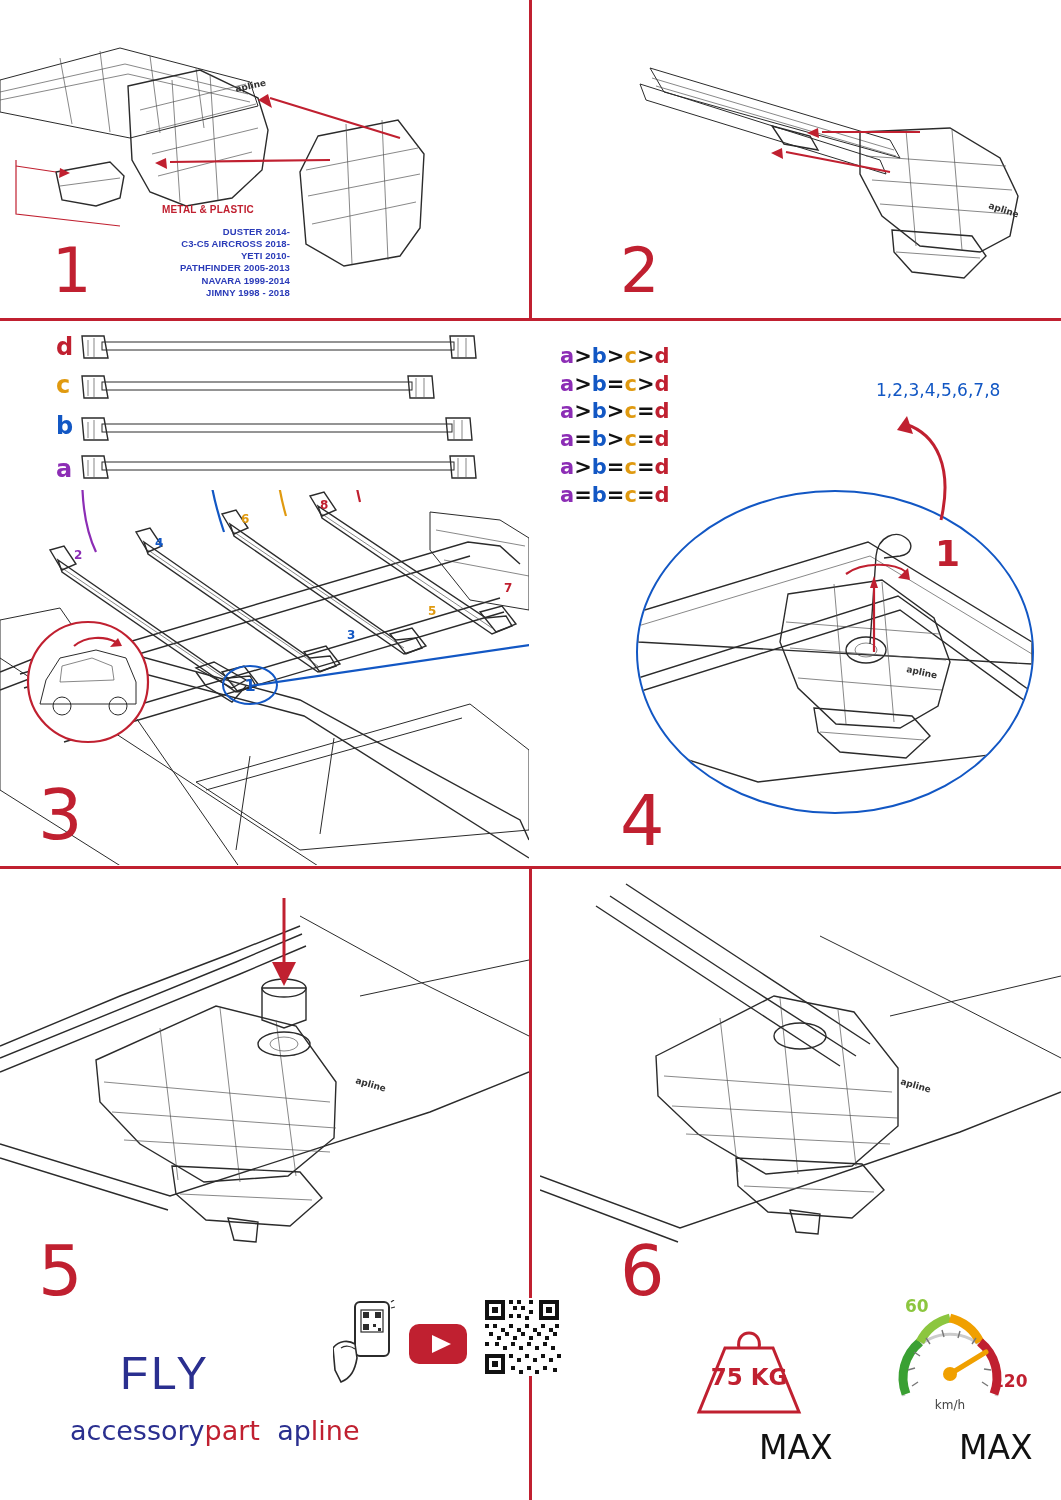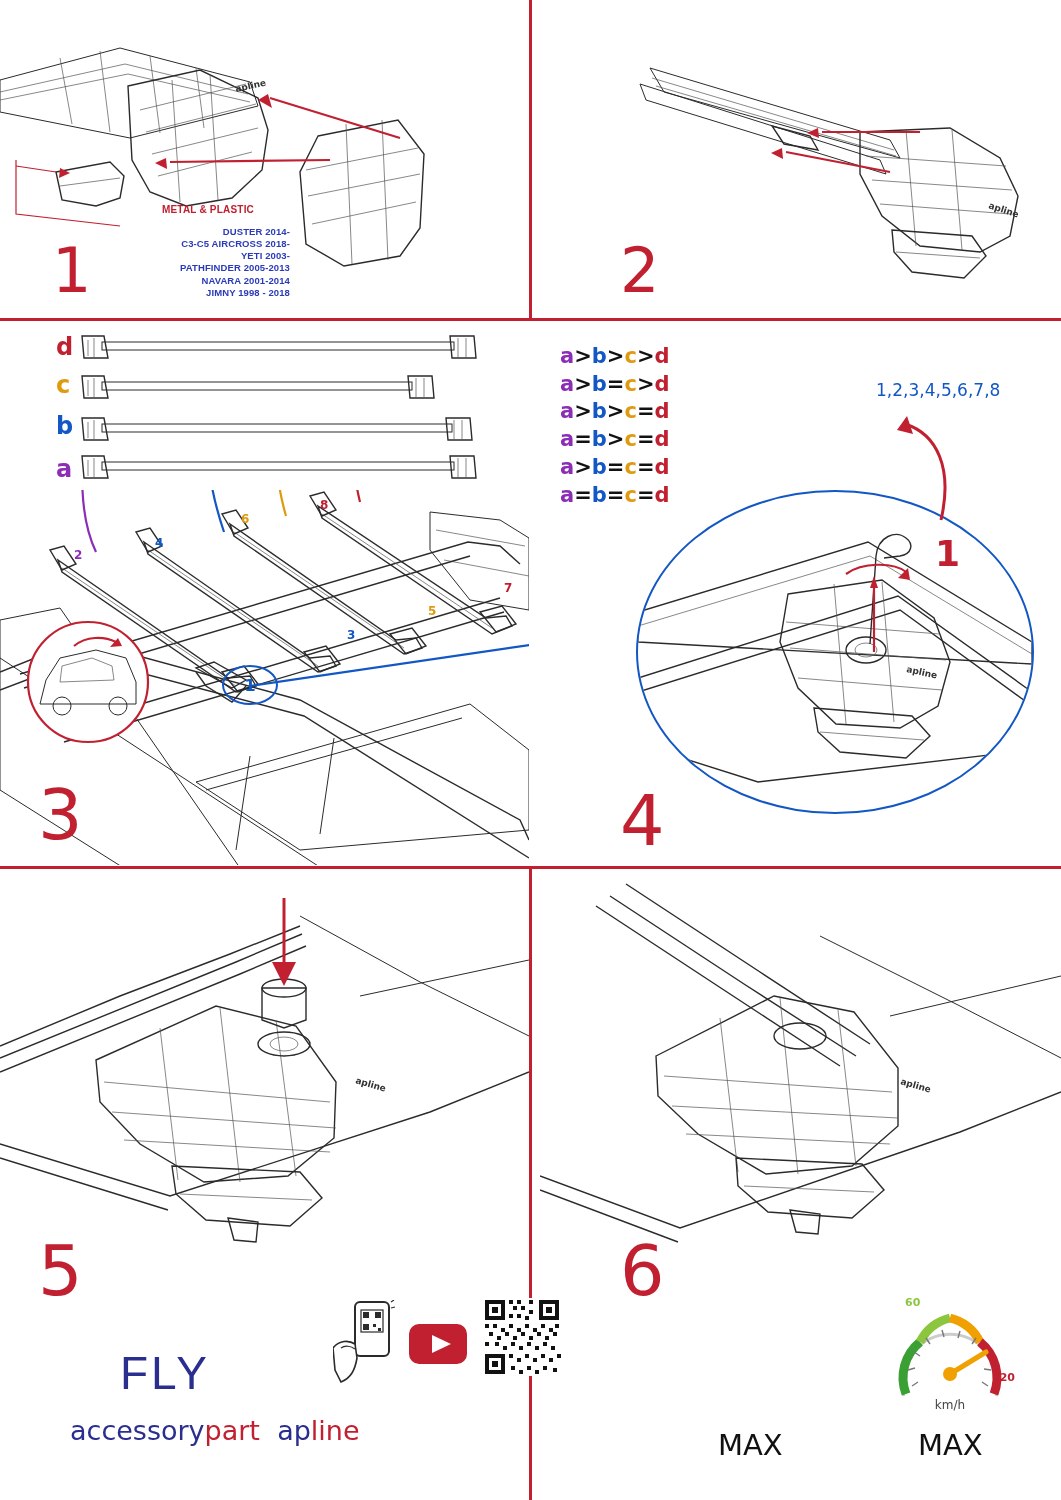"YETI 2003-" div { text: 2003- -> 2010- }
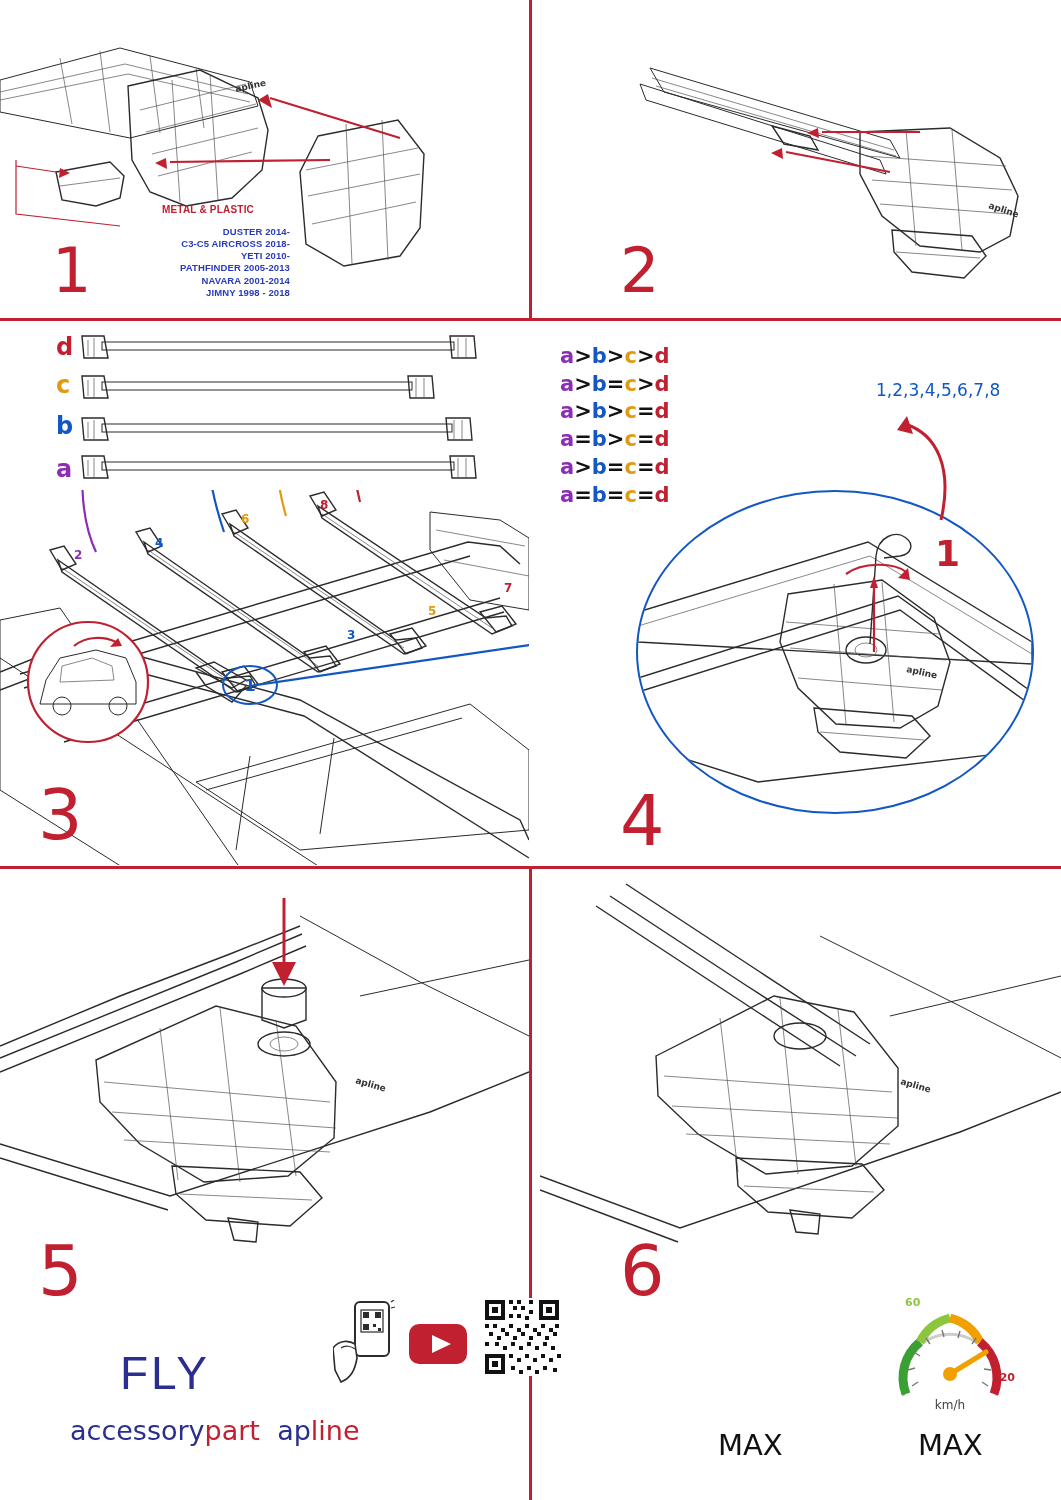"NAVARA 2001-2014" div { text: 2001-2014 -> 1999-2014 }
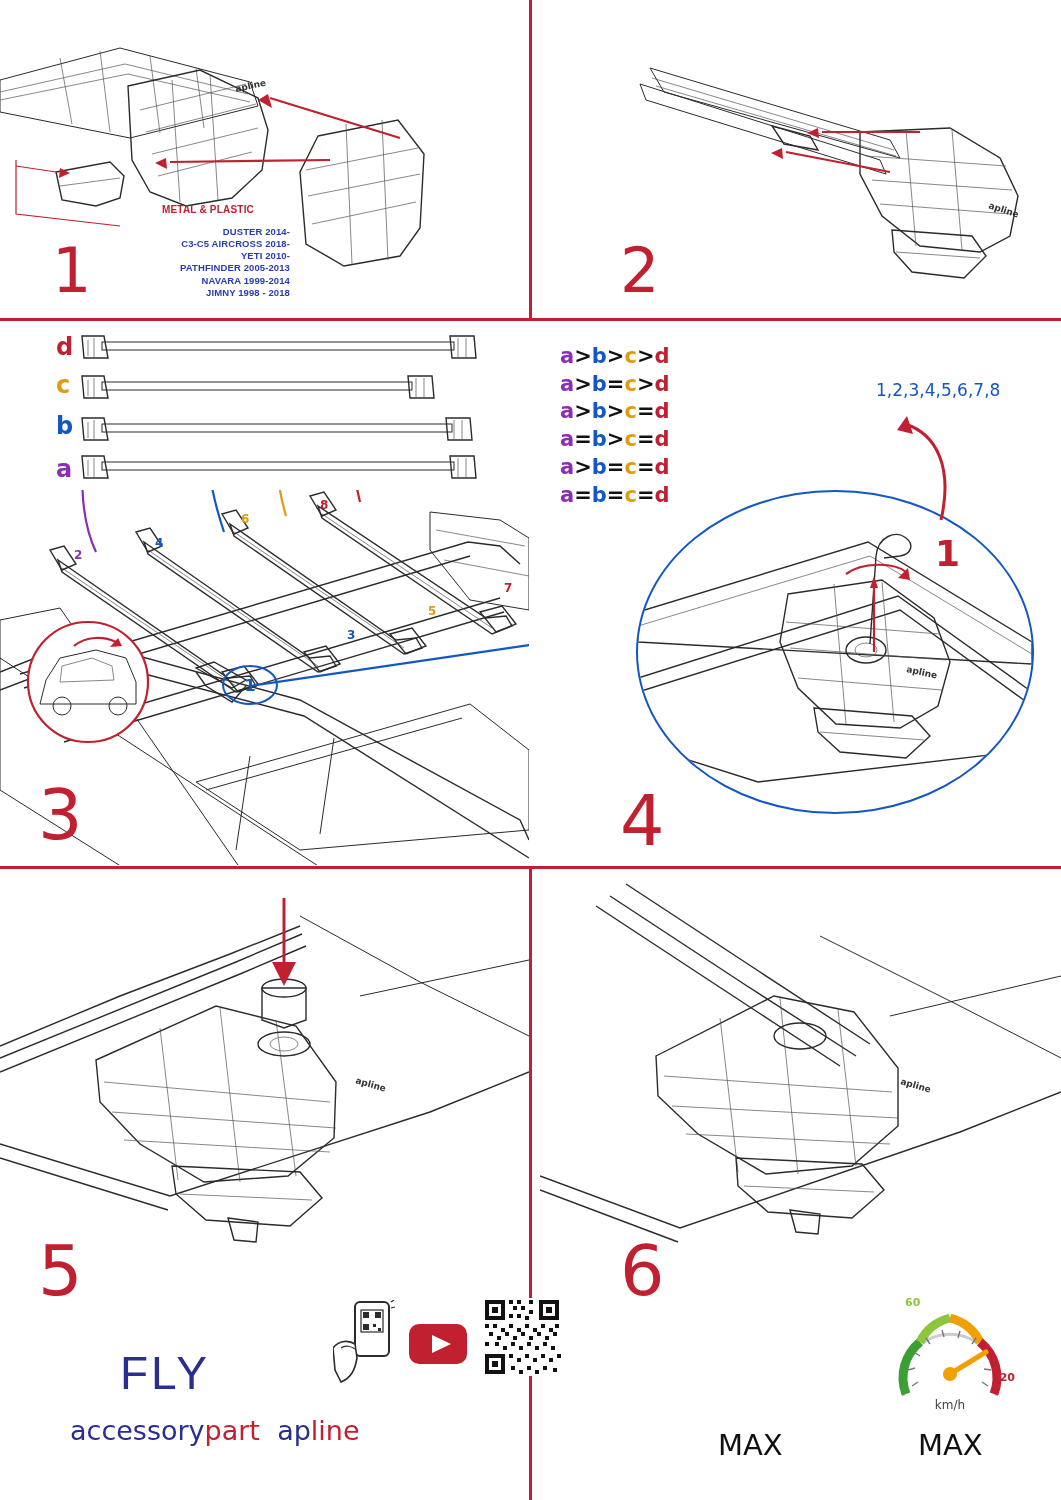"60" .sp-num { font-size: 11px -> 17px }
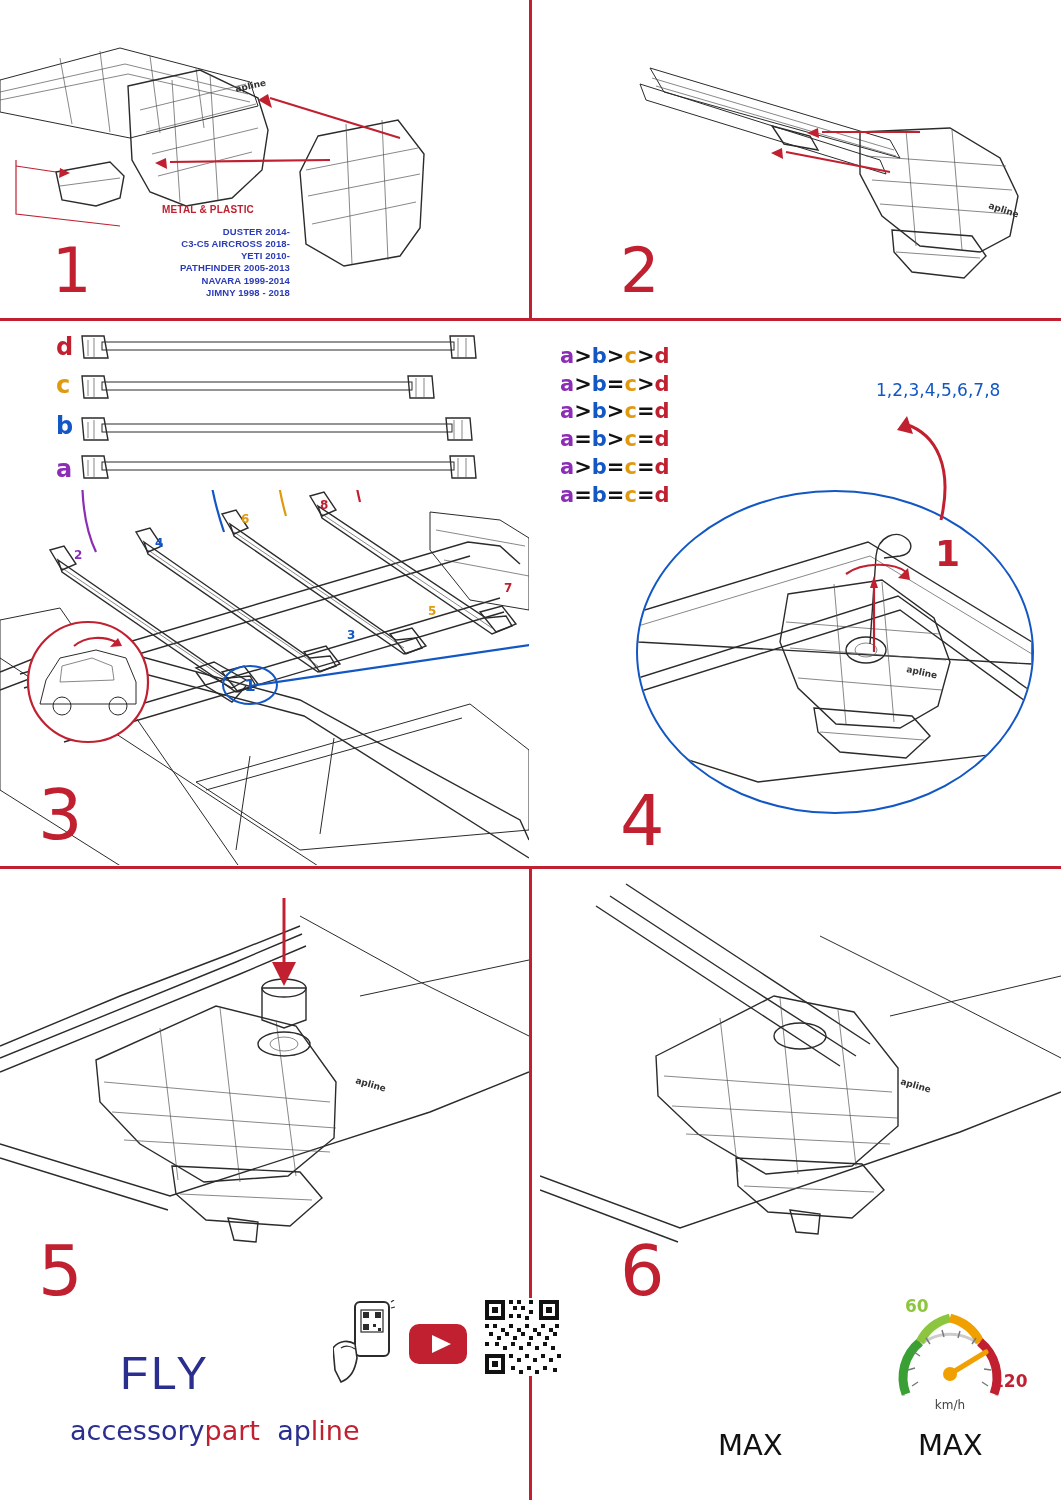"75 KG" div.weightbox { html: none -> <div> <svg> <path></path> <path></path> </svg> <div>75 KG</div> </div> }
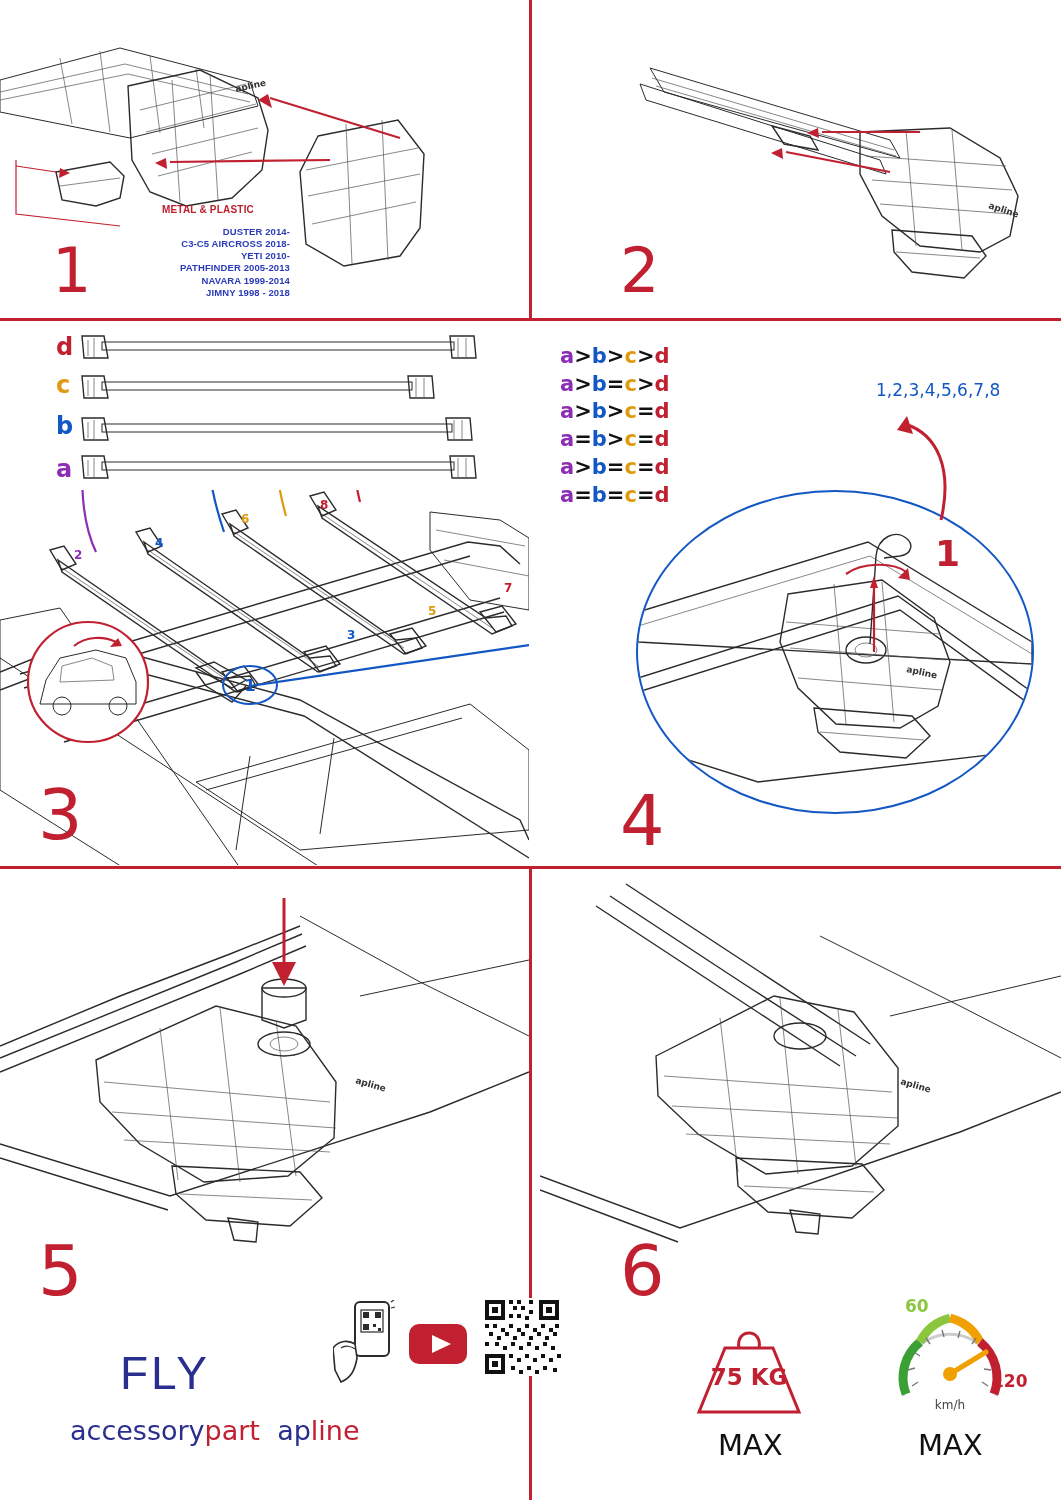"MAX" .maxlbl { font-size: 29px -> 33px; margin-left: none -> 41px }
